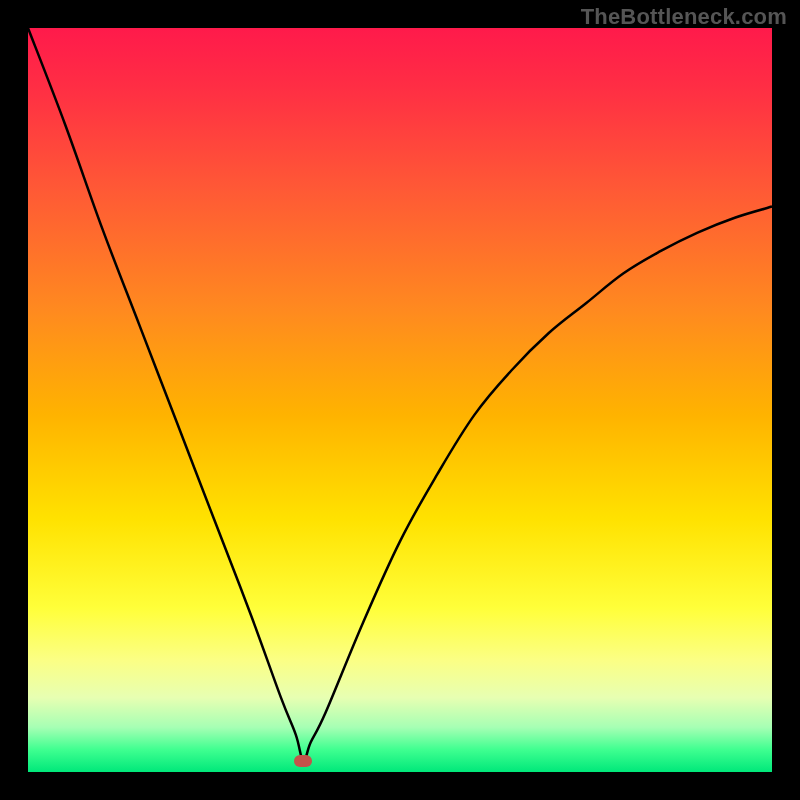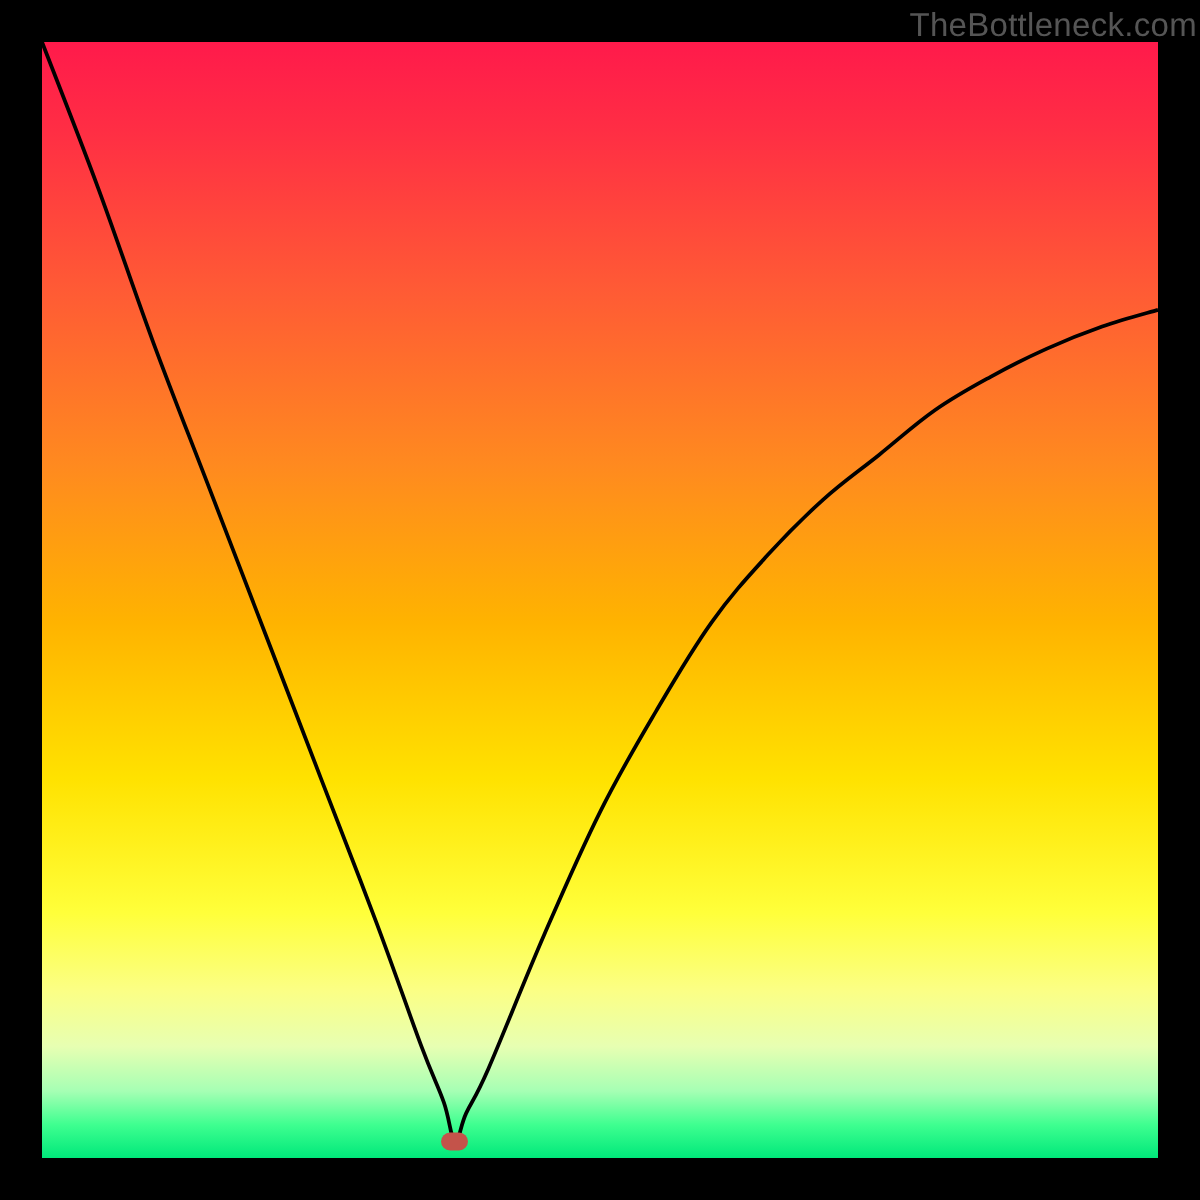"TheBottleneck.com" .watermark { font-weight: 400 -> 700; right: 2px -> 13px }
